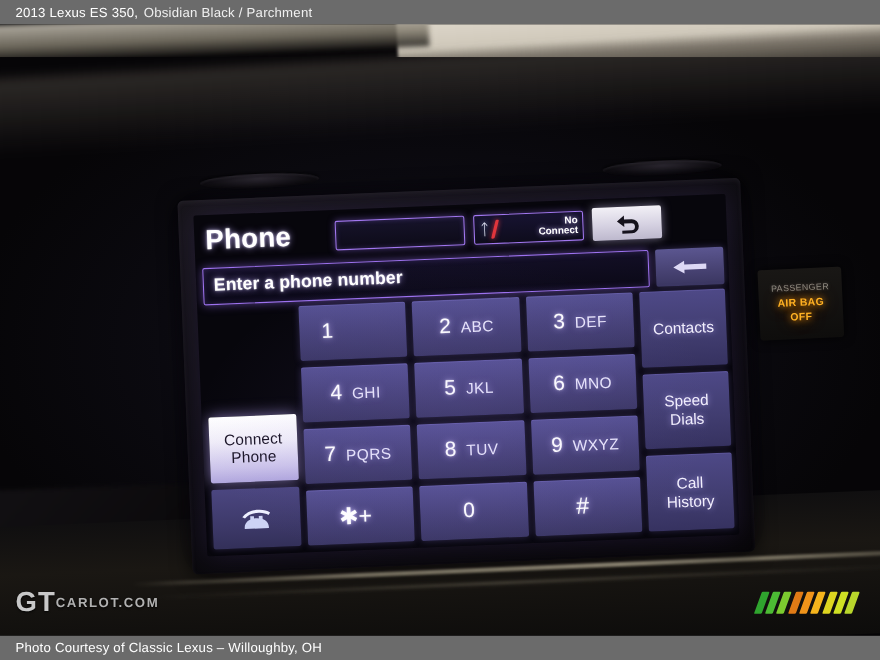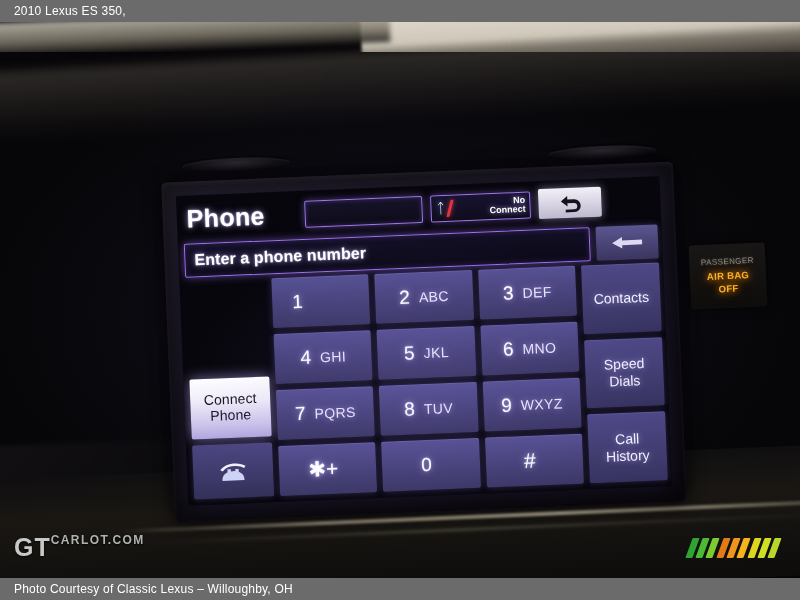"2010 Lexus ES 350," span { text: 2010 -> 2013 }
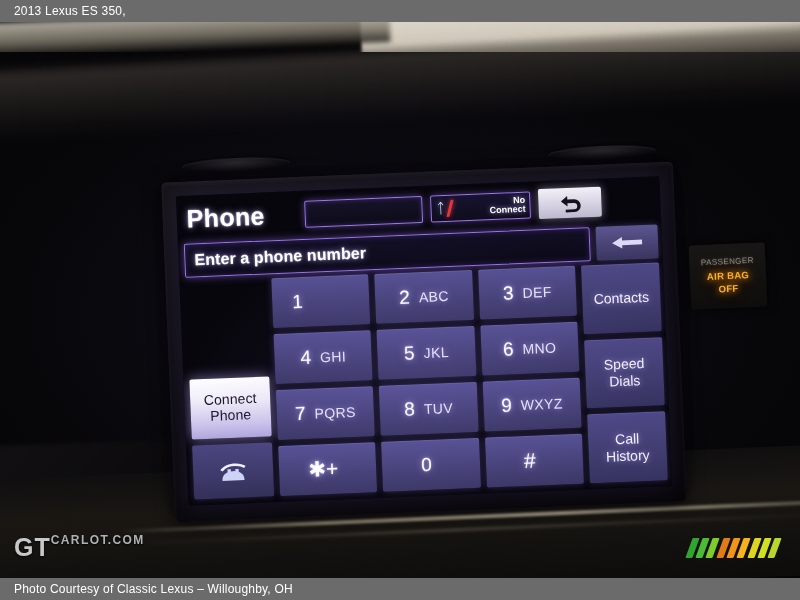"Obsidian Black / Parchment" span.cap-dim { html: none -> <span>Obsidian Black / Parchment</span> }
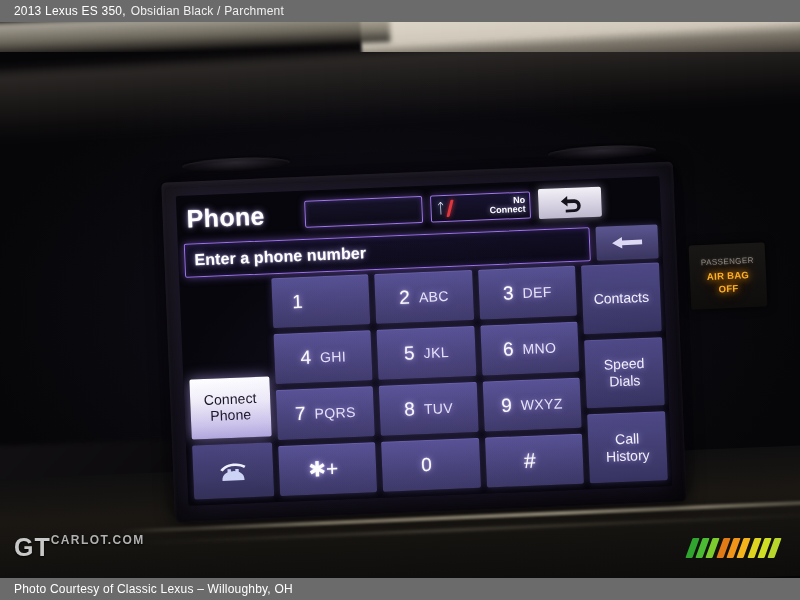"GT" .wm { align-items: flex-start -> center }
